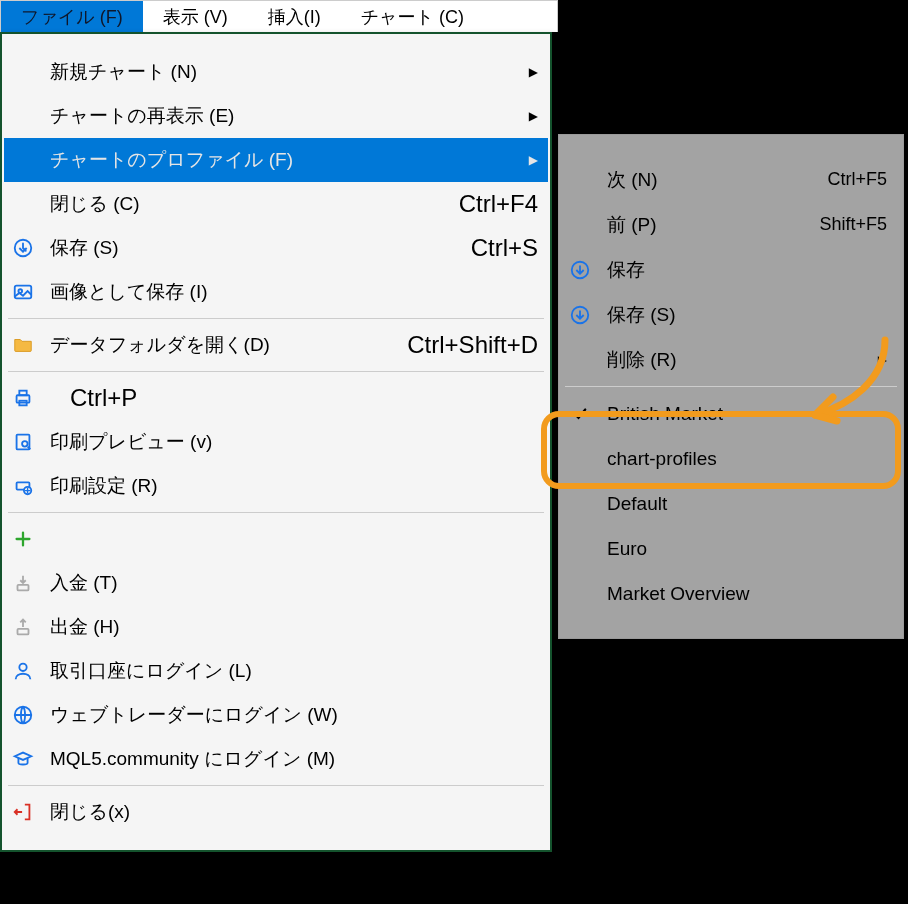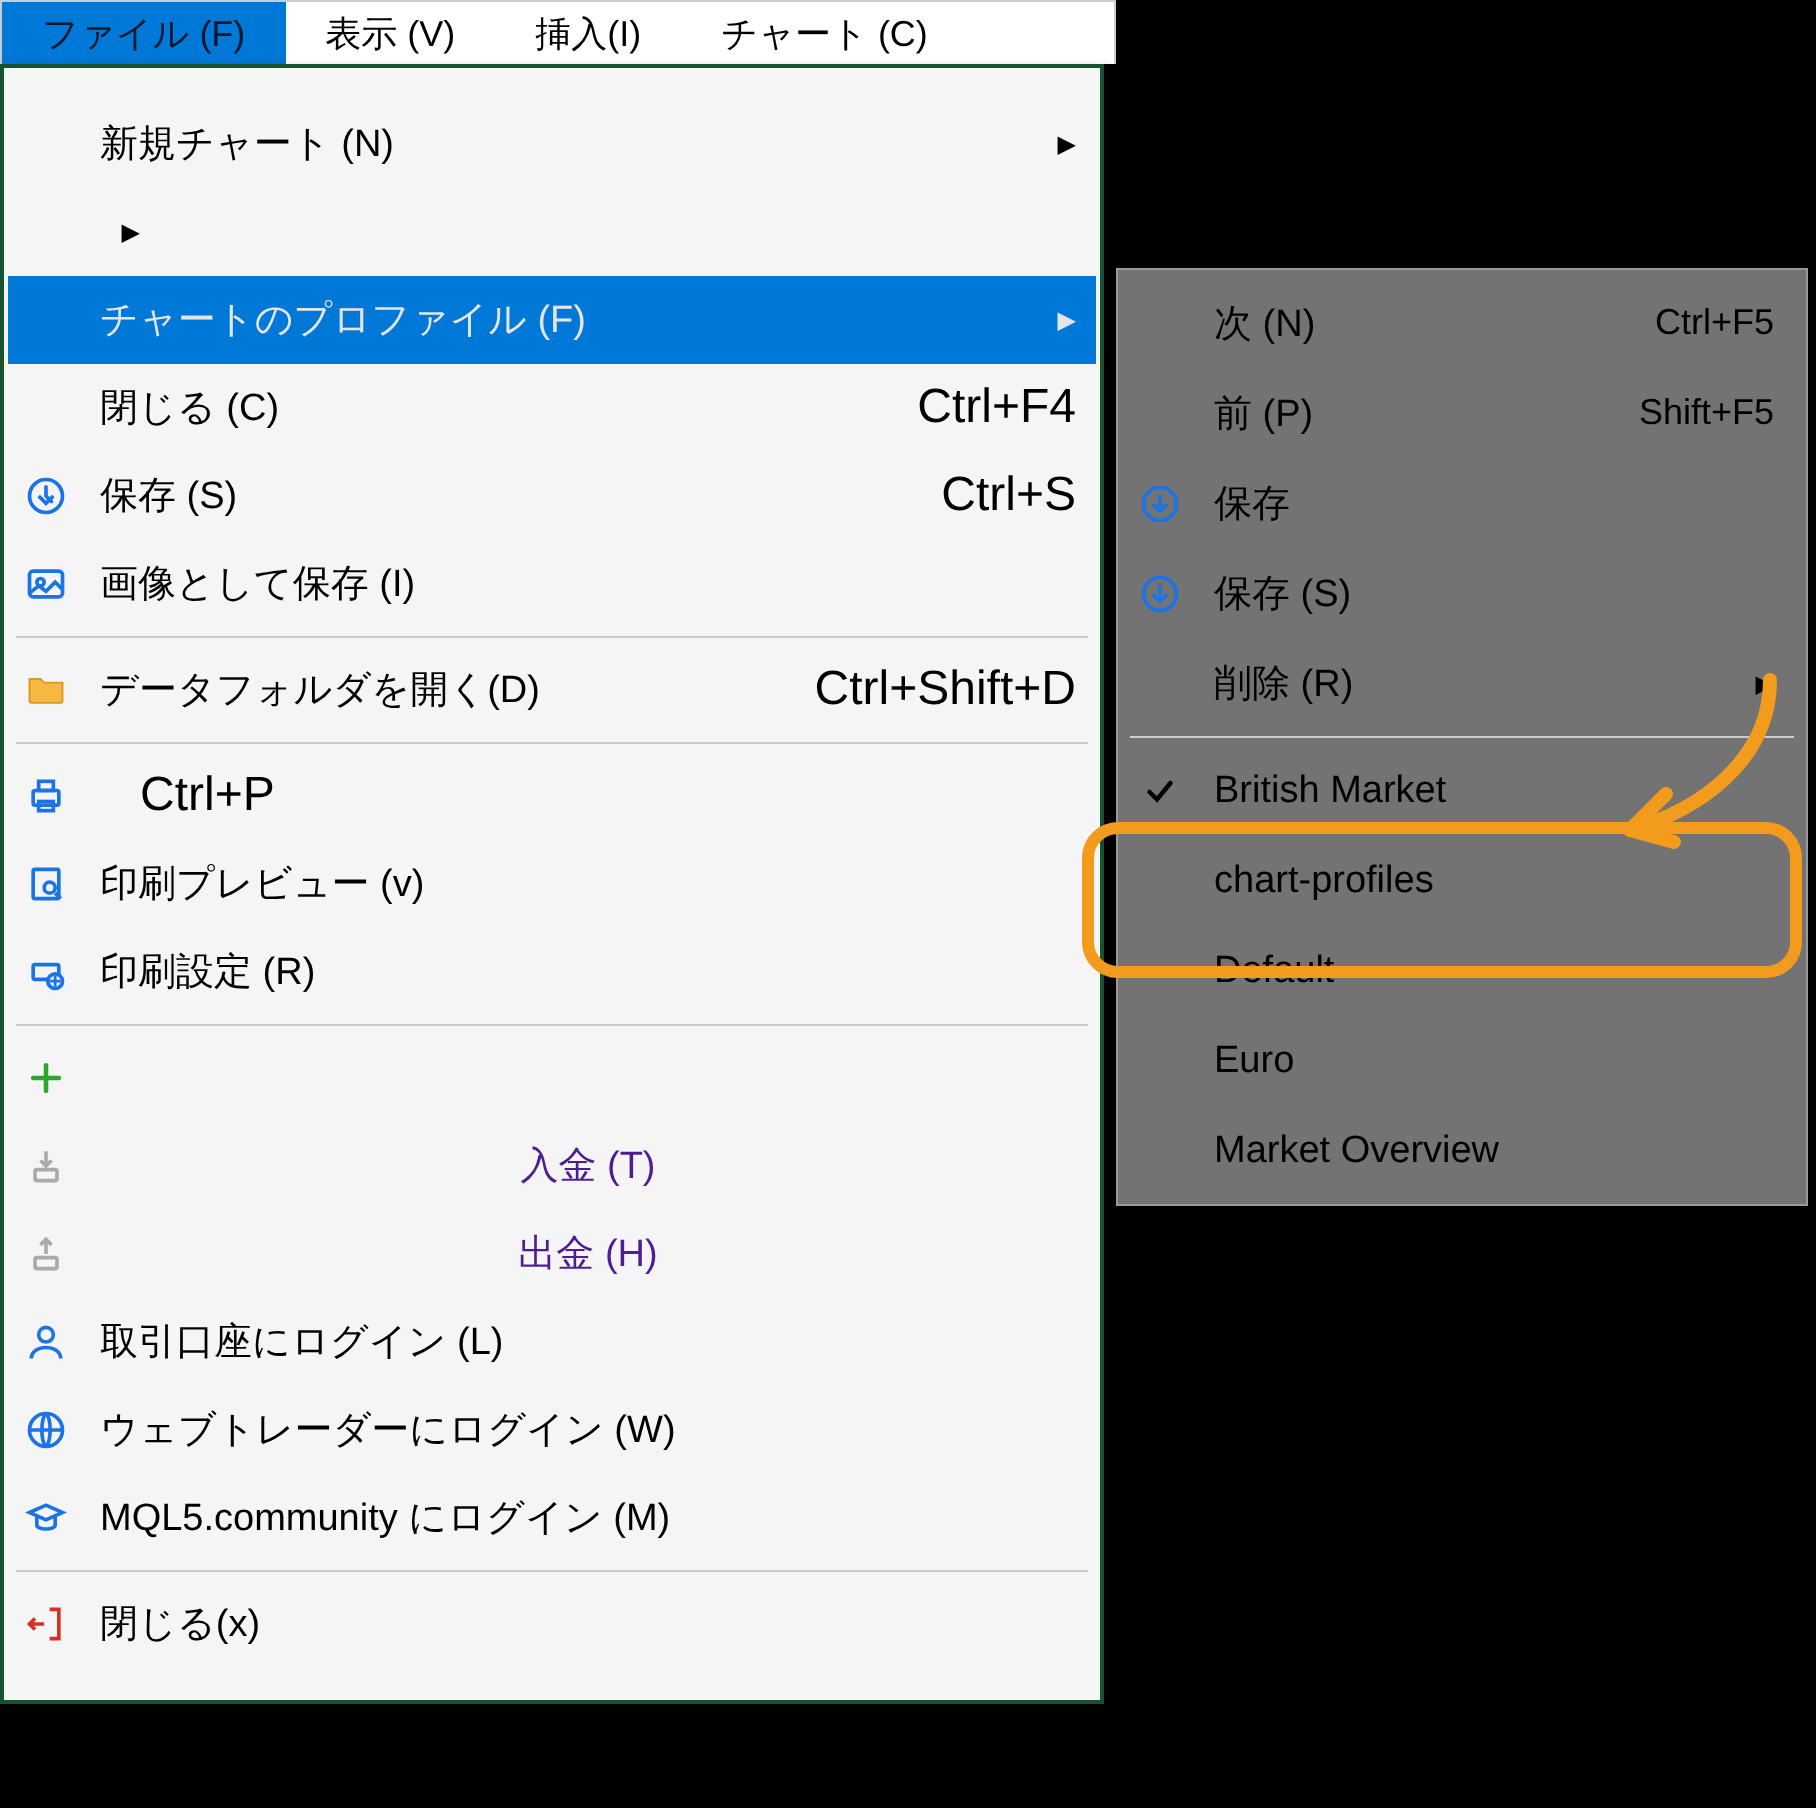"チャートの再表示 (E)" span.menu-label { html: none -> <span>チャートの再表示 (E)</span> }
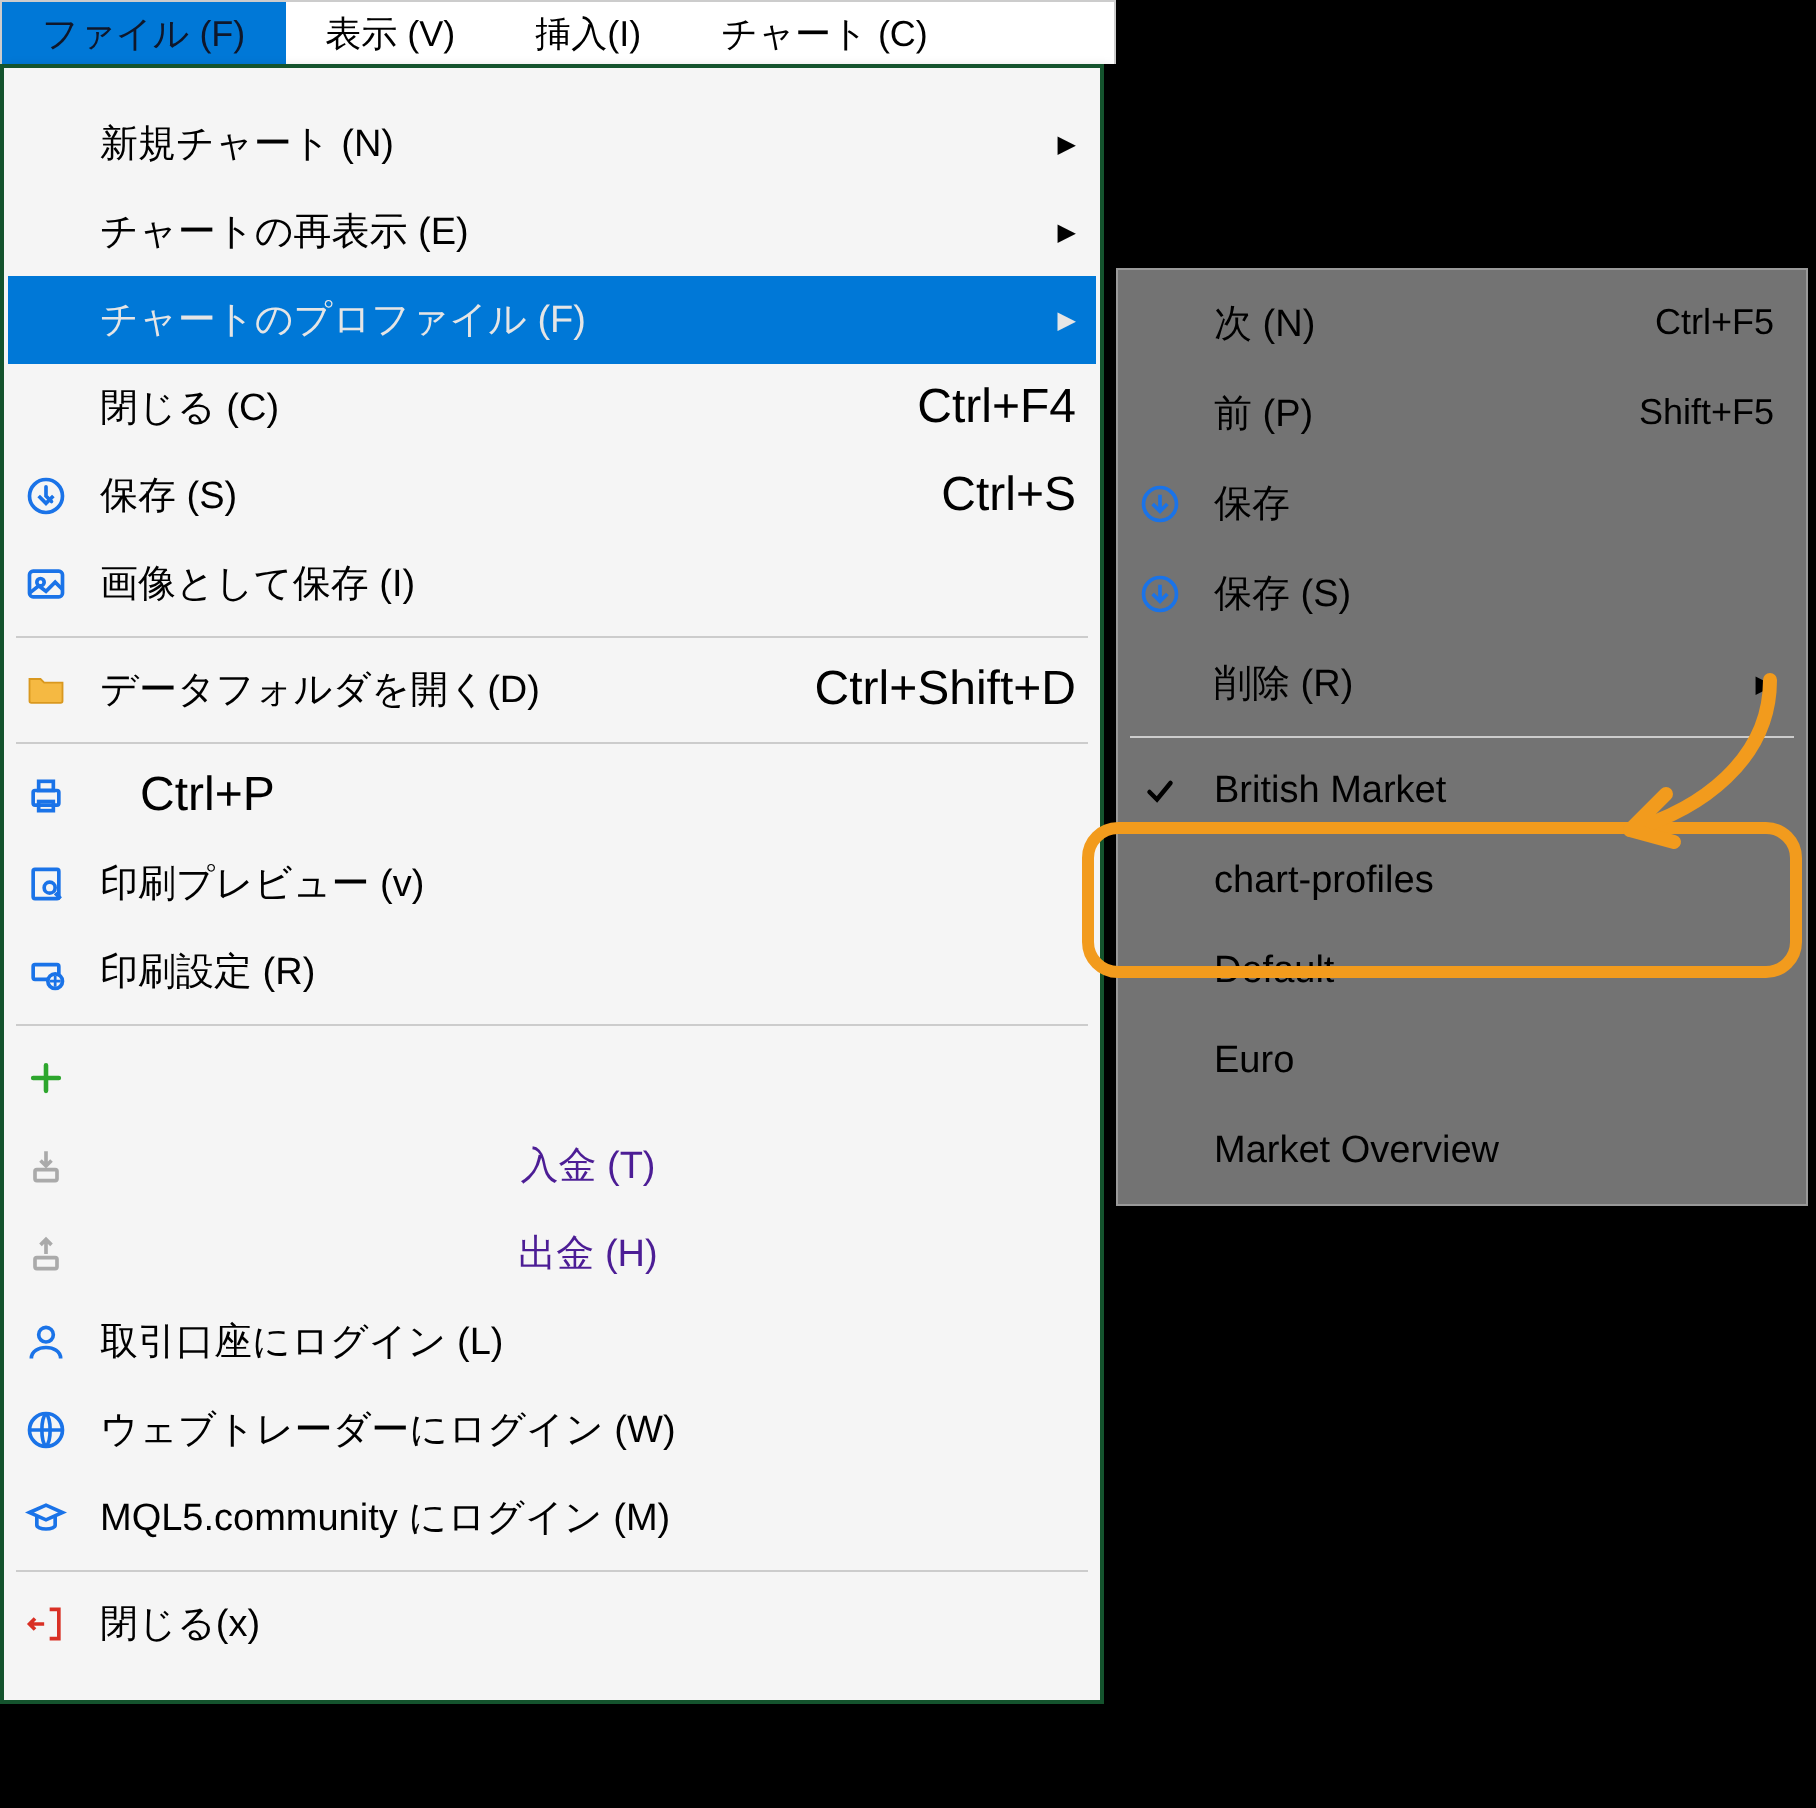"次 (N)" .submenu { background: #737373 -> #a3a3a3; padding: 4px 2px -> 22px 2px }
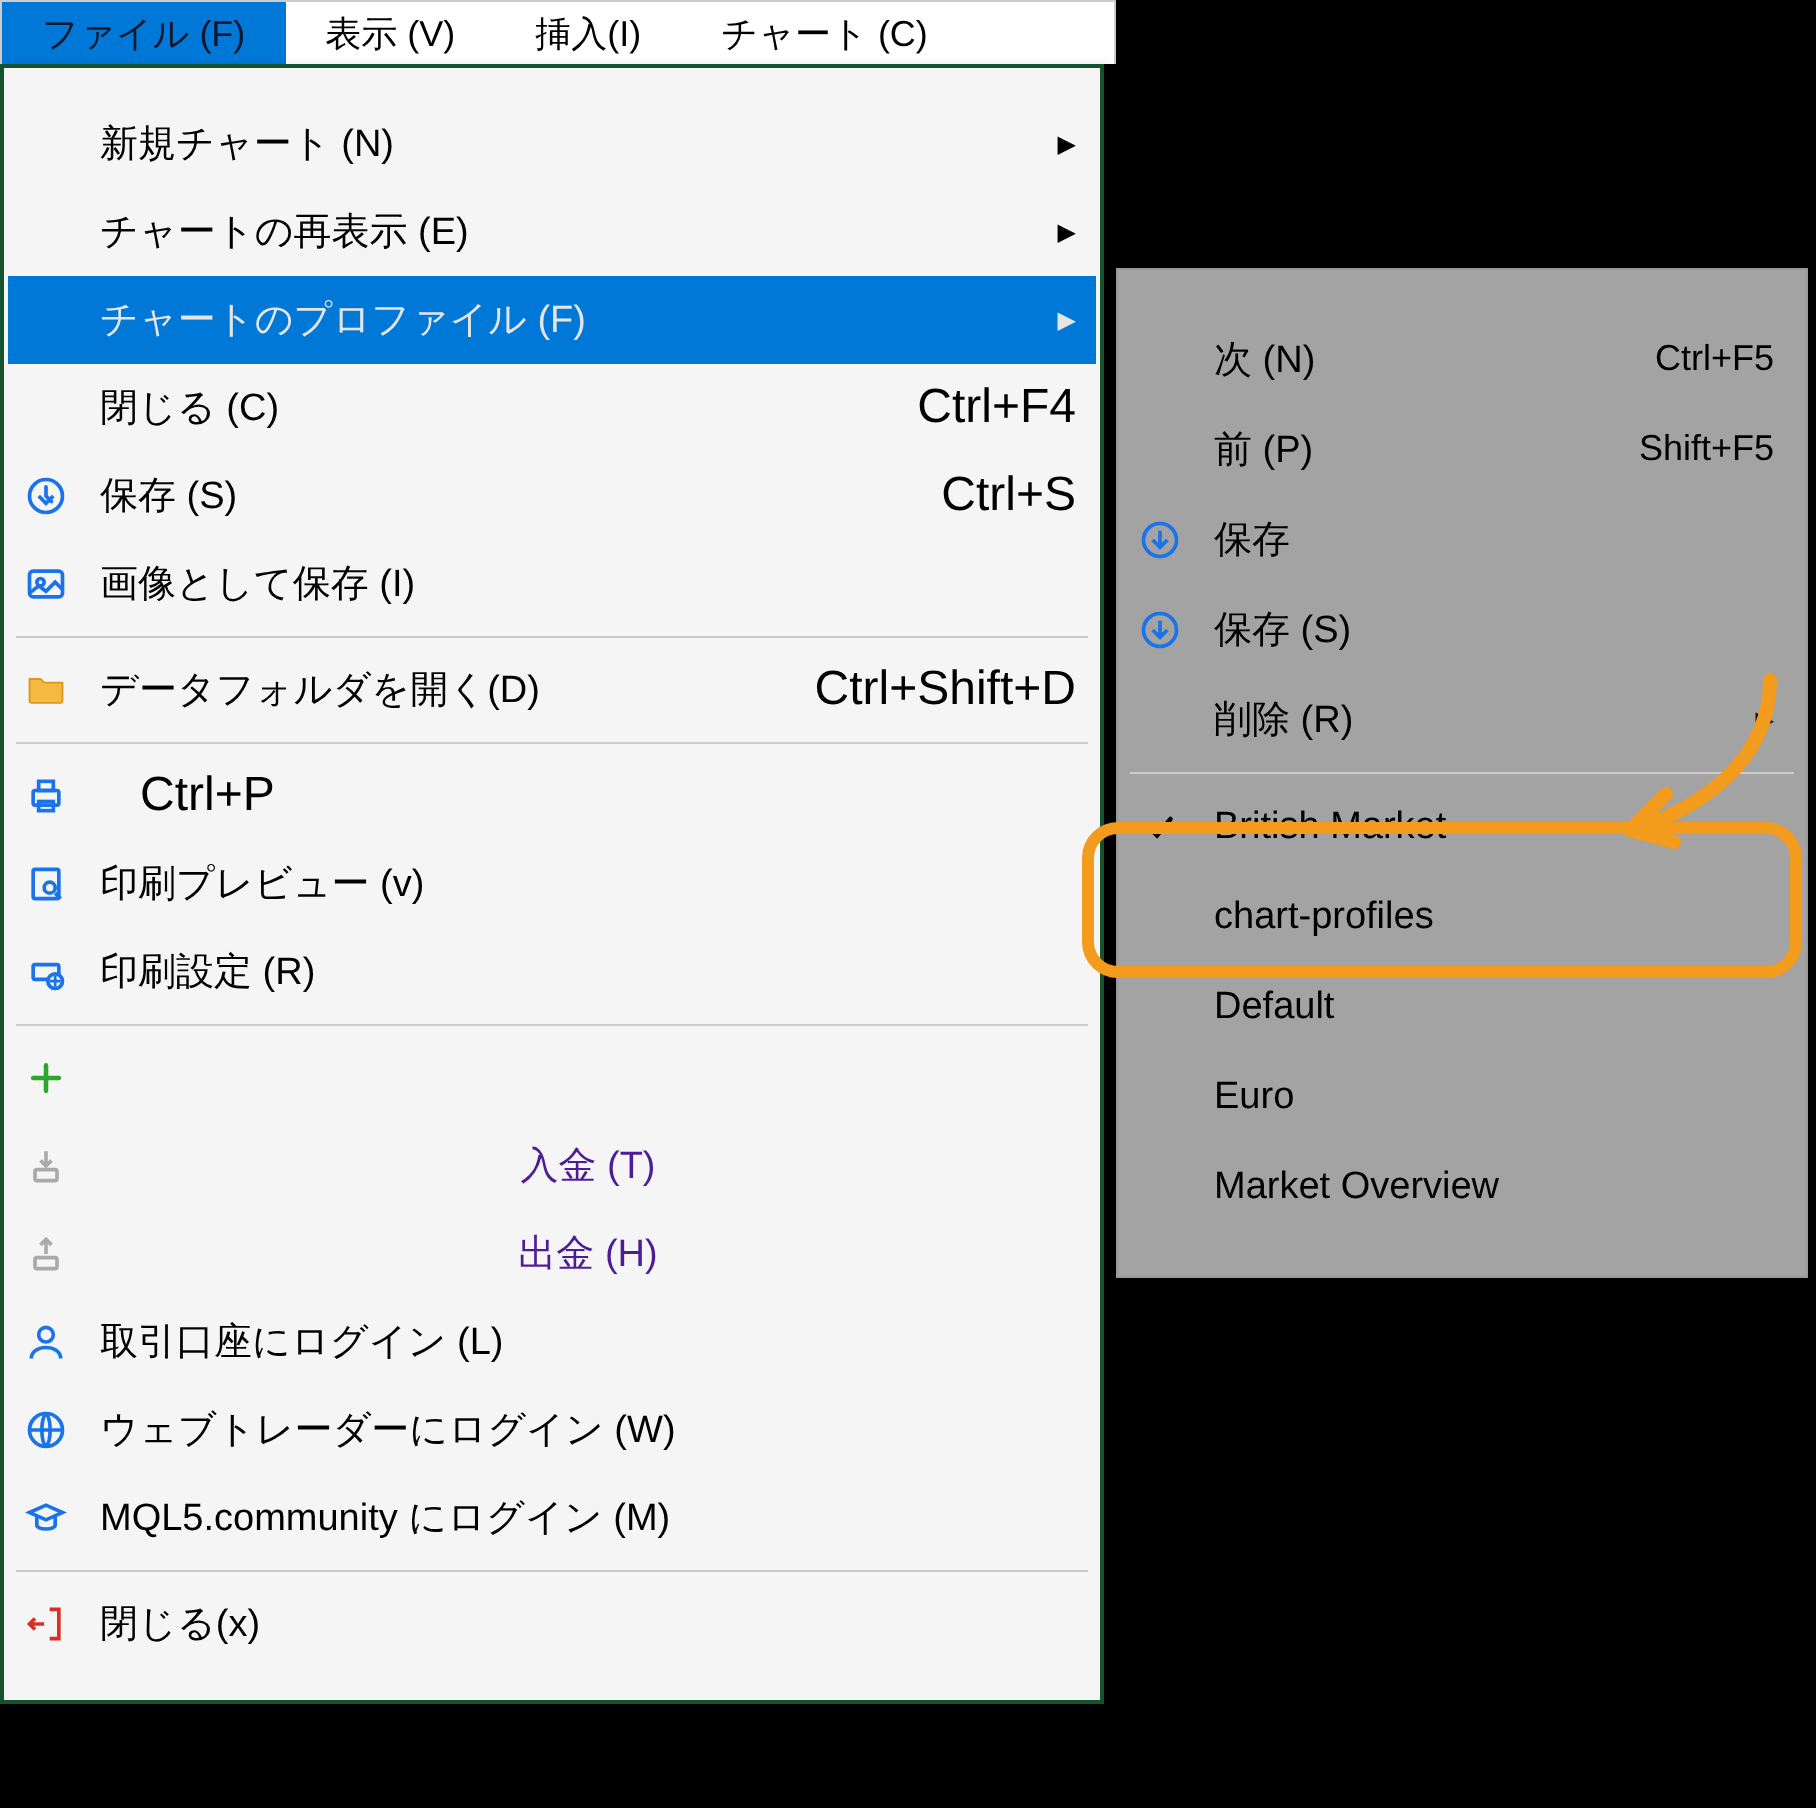"入金 (T)" .menu-item.disabled { color: #4c1d95 -> #000000; text-align: center -> none }
